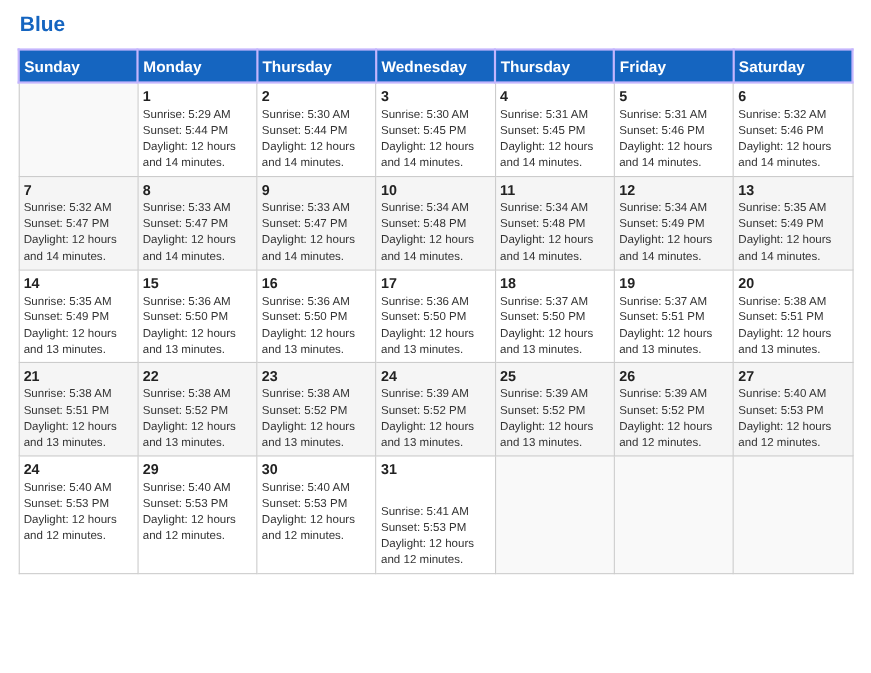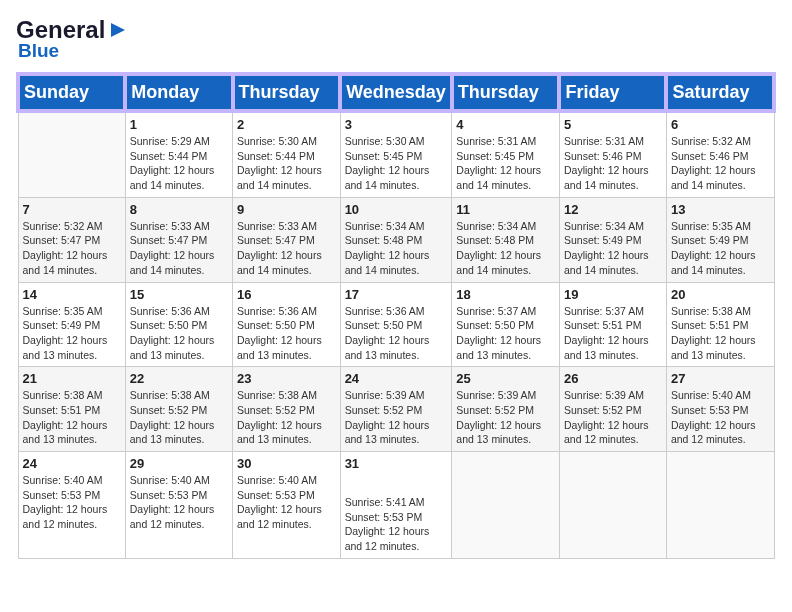"General" div { html: <div> <span>General</span> <svg> <polygon></polygon> </svg> </div> -> none }
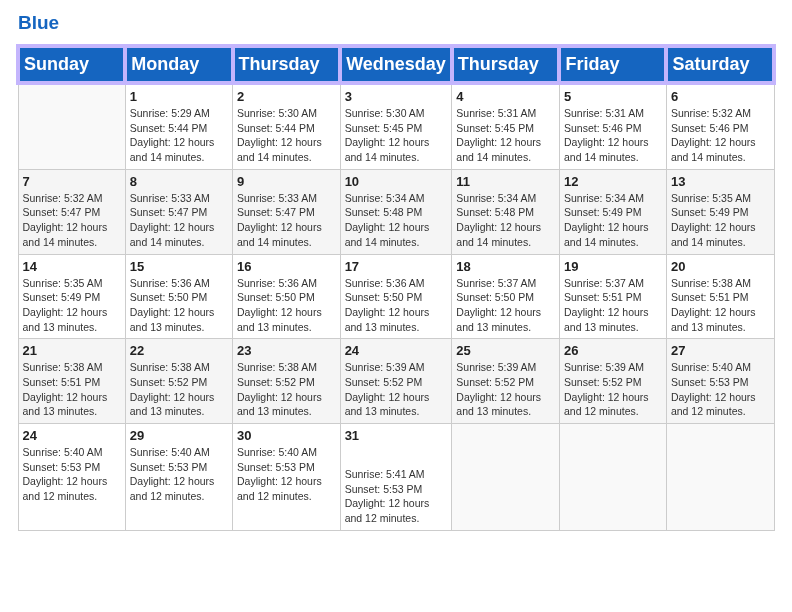"Sunday" .calendar-table th { border: 4px solid #c4b5fd -> 2px solid #c4b5fd; font-size: 18px -> 14px }
